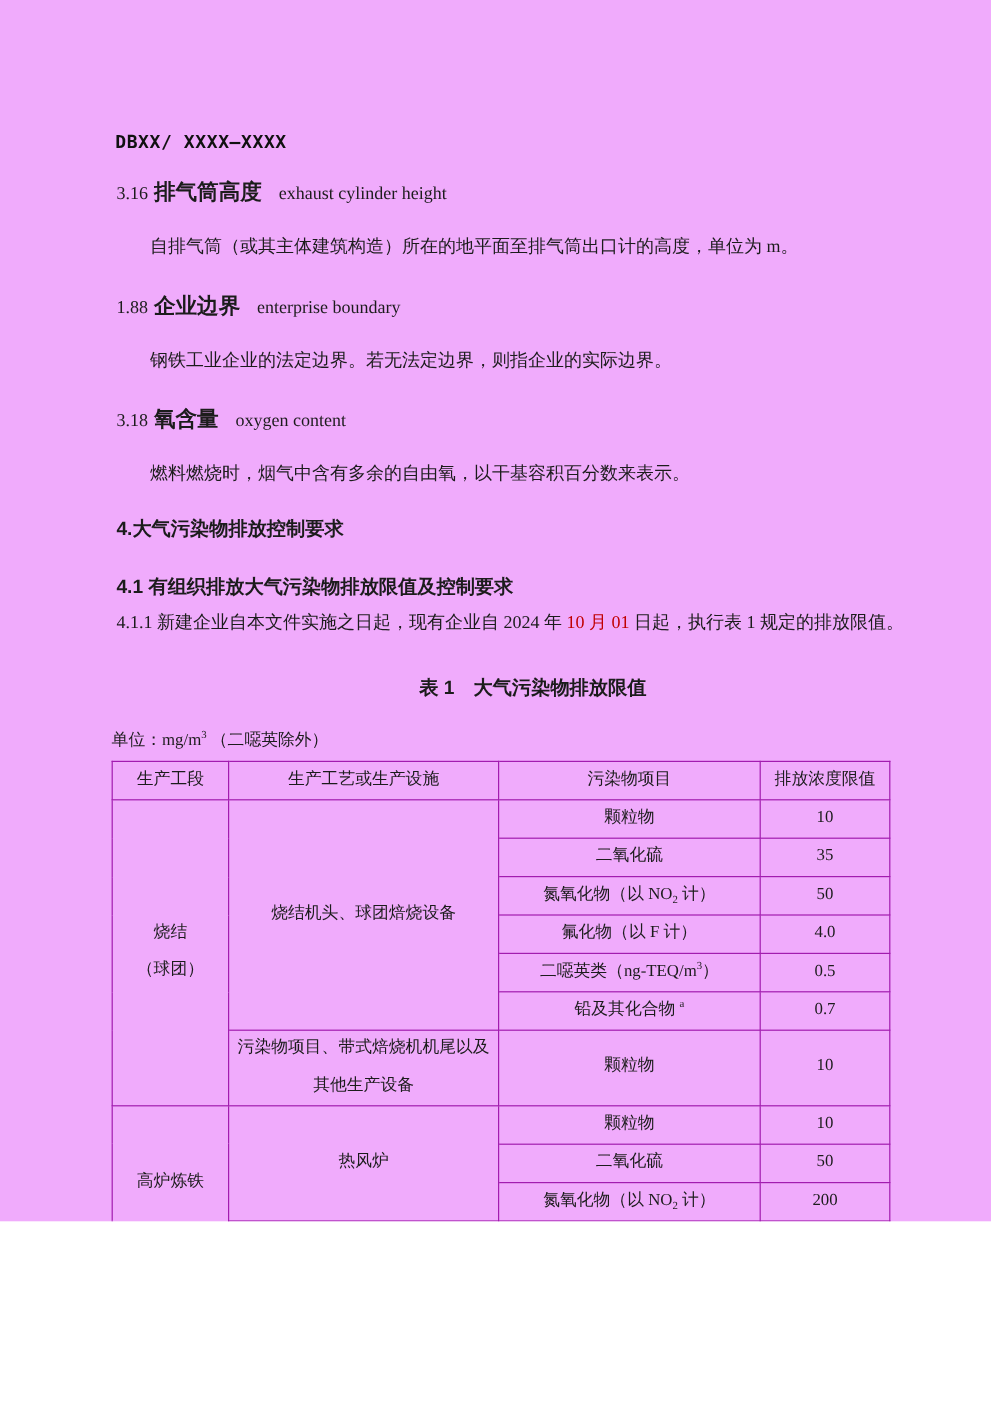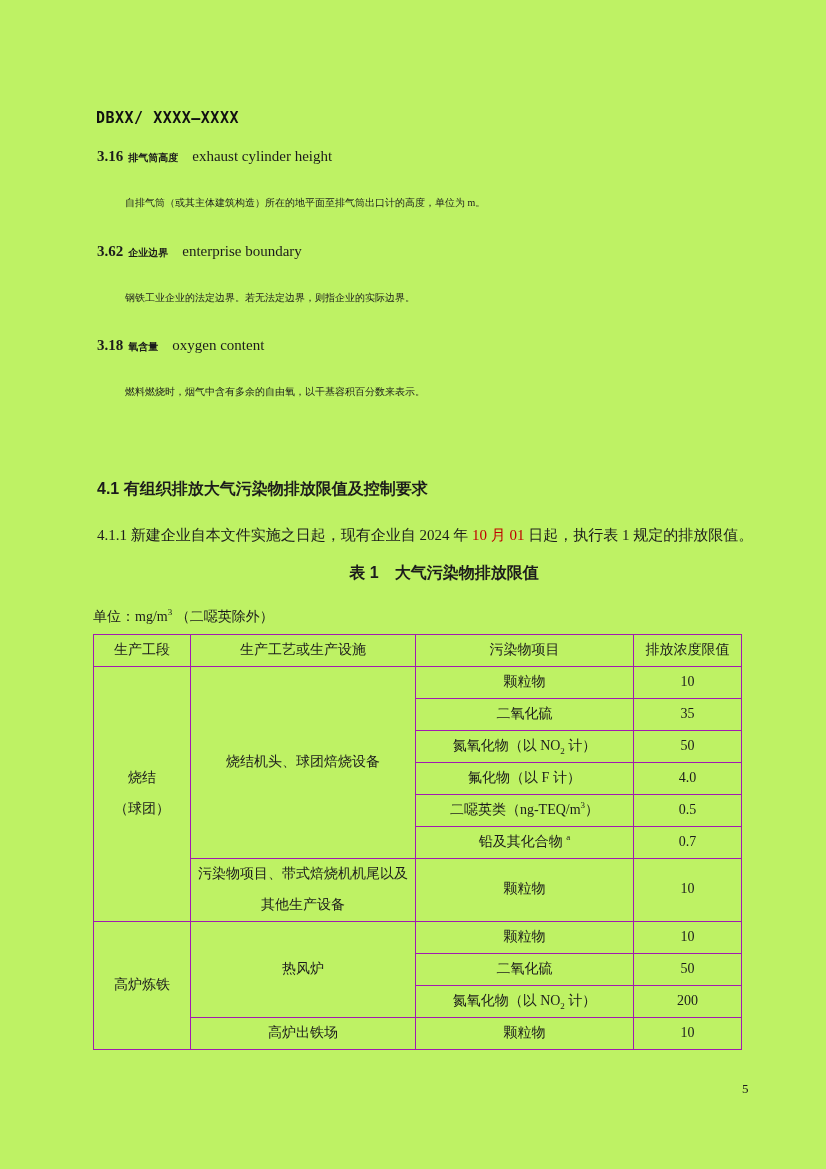"DBXX/ XXXX—XXXX" .page { background: #bef264 -> #f0abfc; height: 1169px -> 1018px }
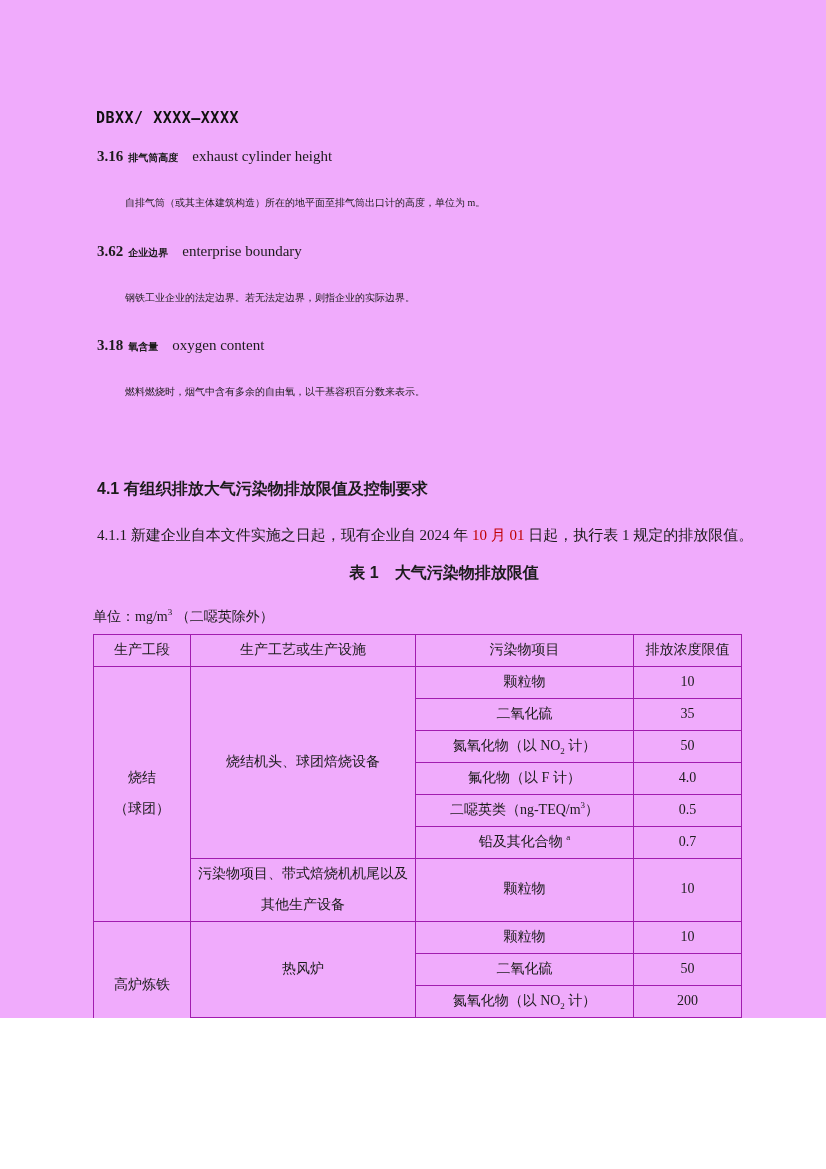"3.16" .sec-num { font-weight: bold -> none }
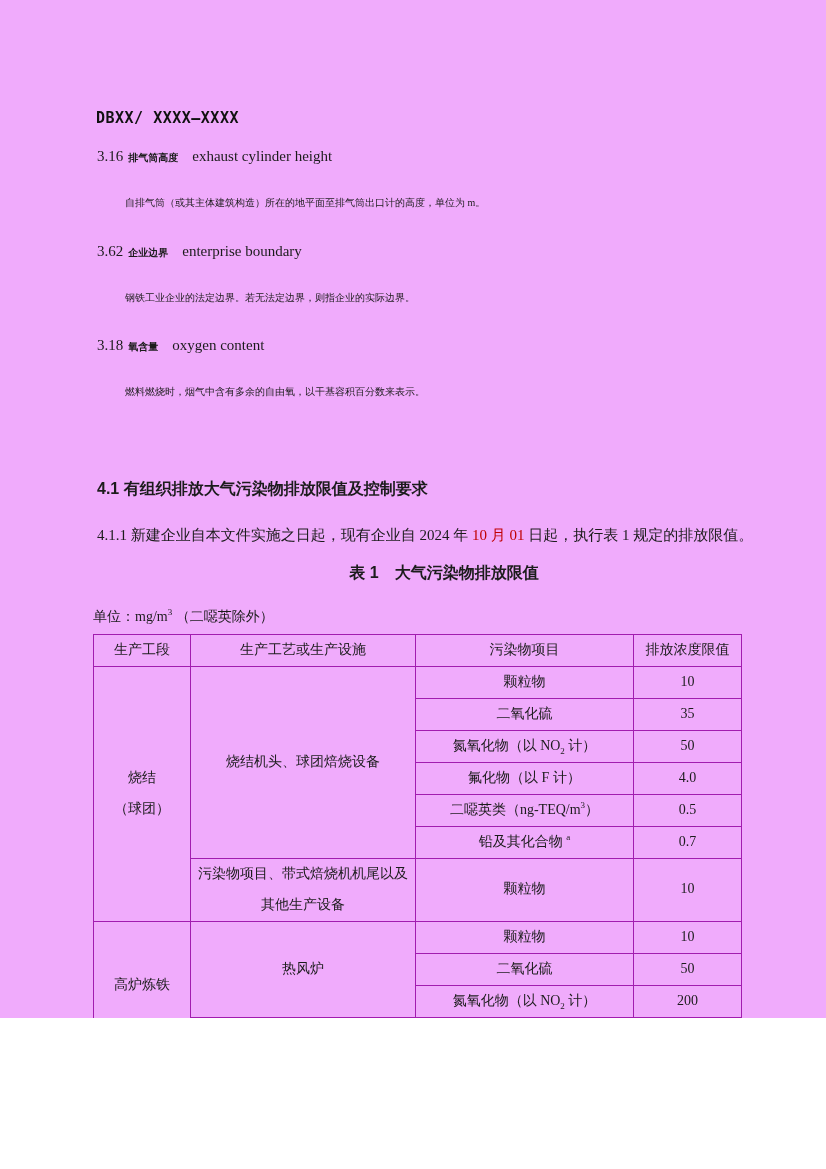"排气筒高度" .sec-term { font-size: 10px -> 18px }
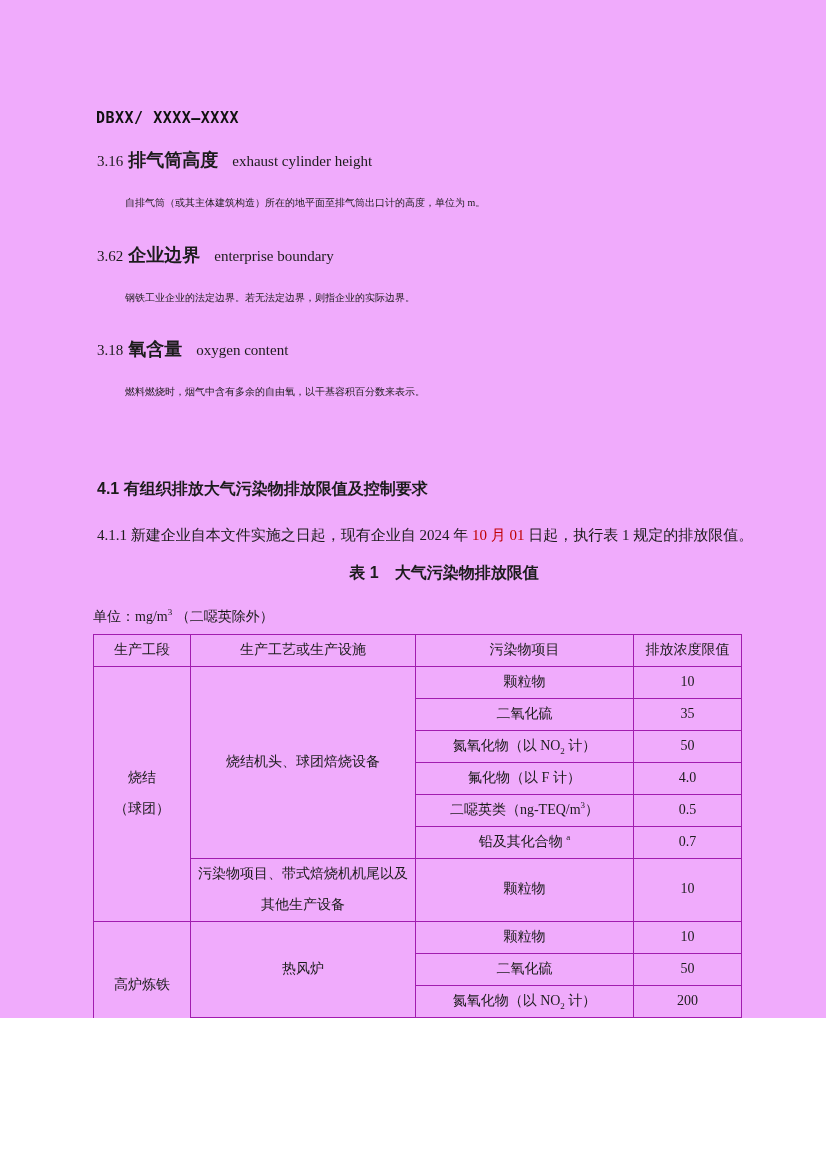"自排气筒（或其主体建筑构造）所在的地平面至排气筒出口计的高度，单位为 m。" .para { font-size: 10px -> 15px }
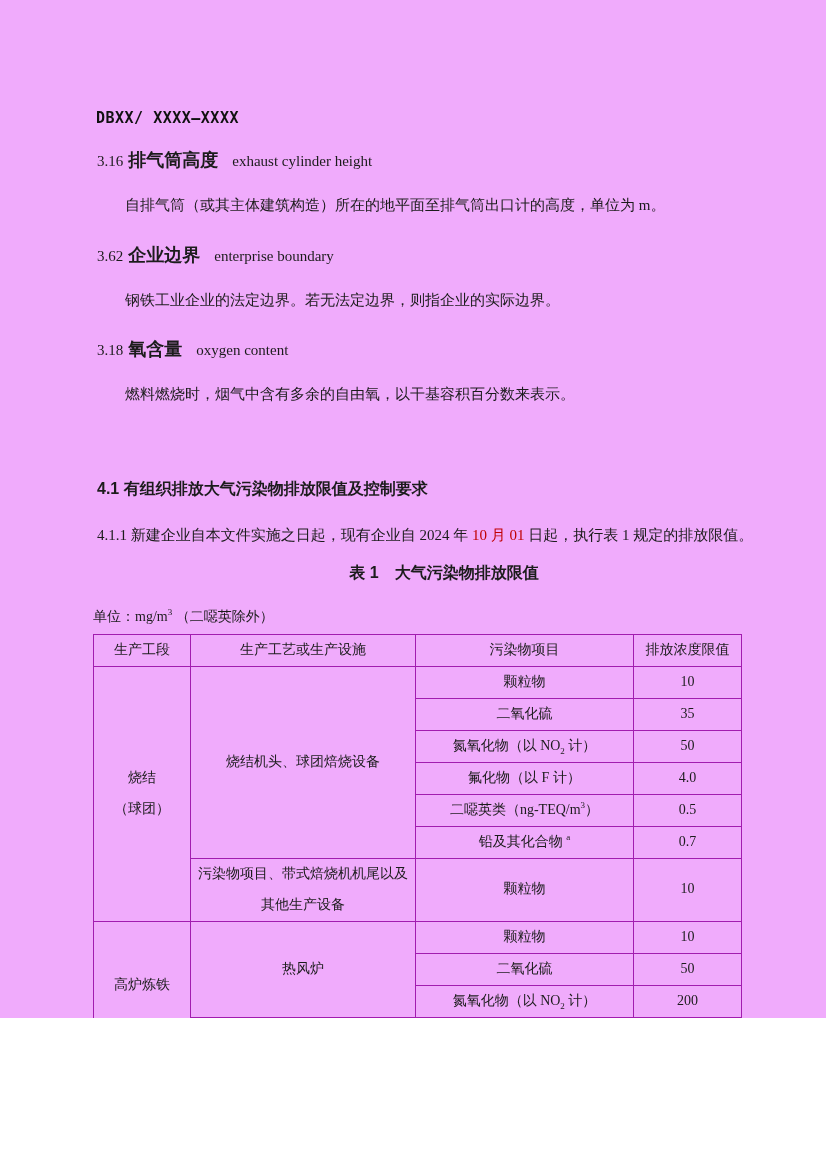"3.62" span.sec-num { text: 3.62 -> 1.88 }
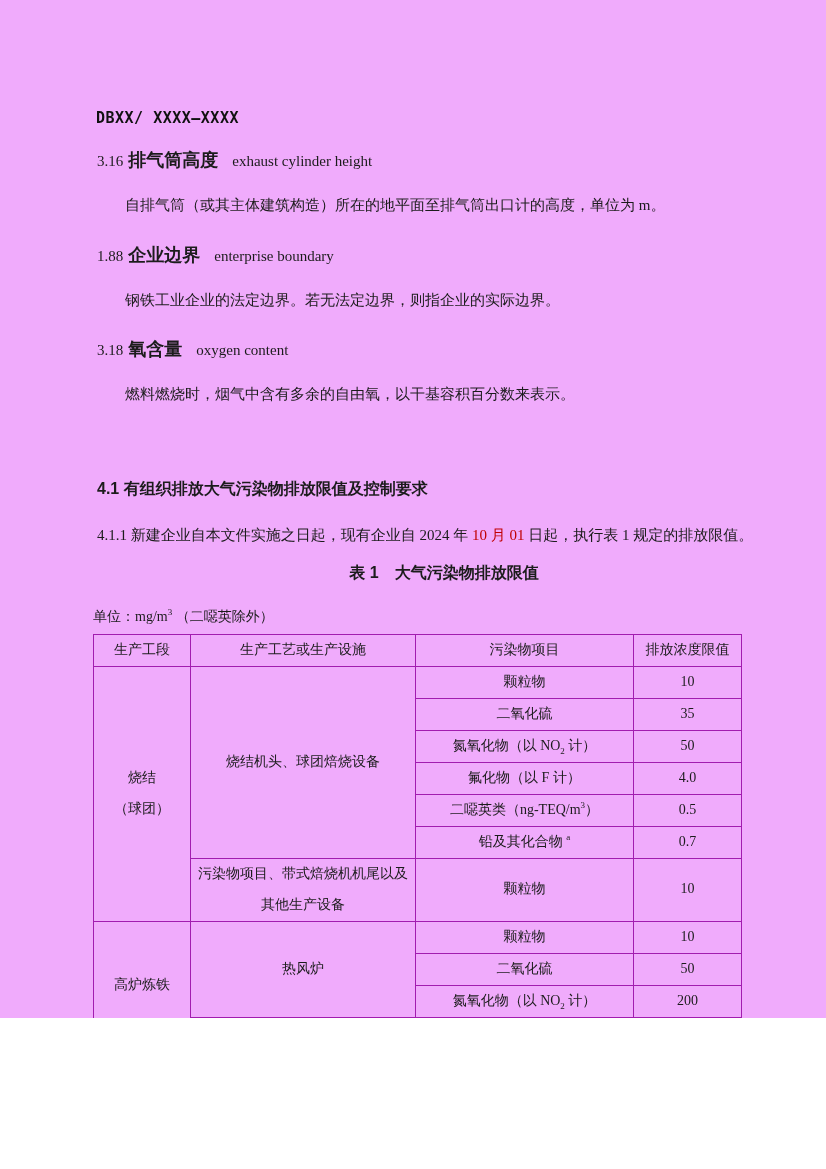"4.大气污染物排放控制要求" div.abs { html: none -> <div>4.大气污染物排放控制要求</div> }
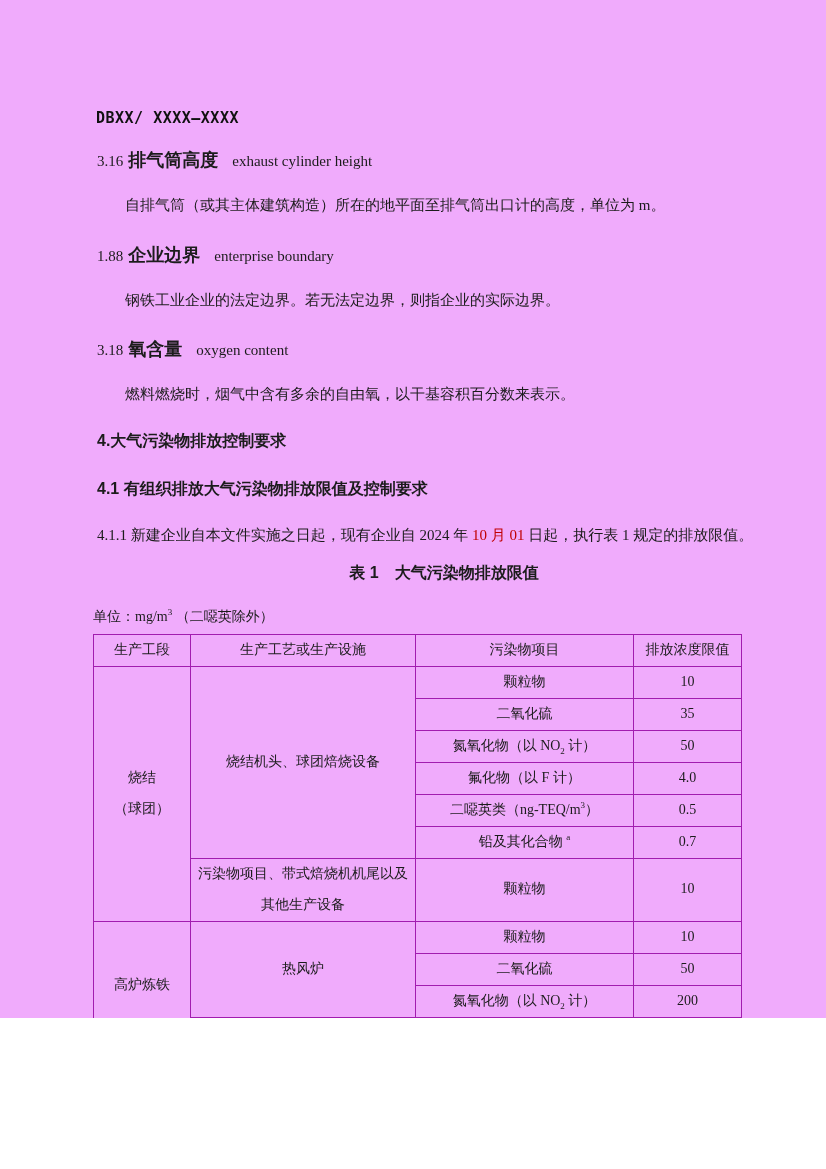"4.1.1 新建企业自本文件实施之日起，现有企业自 2024 年 10" div.abs { top: 526px -> 509px }
